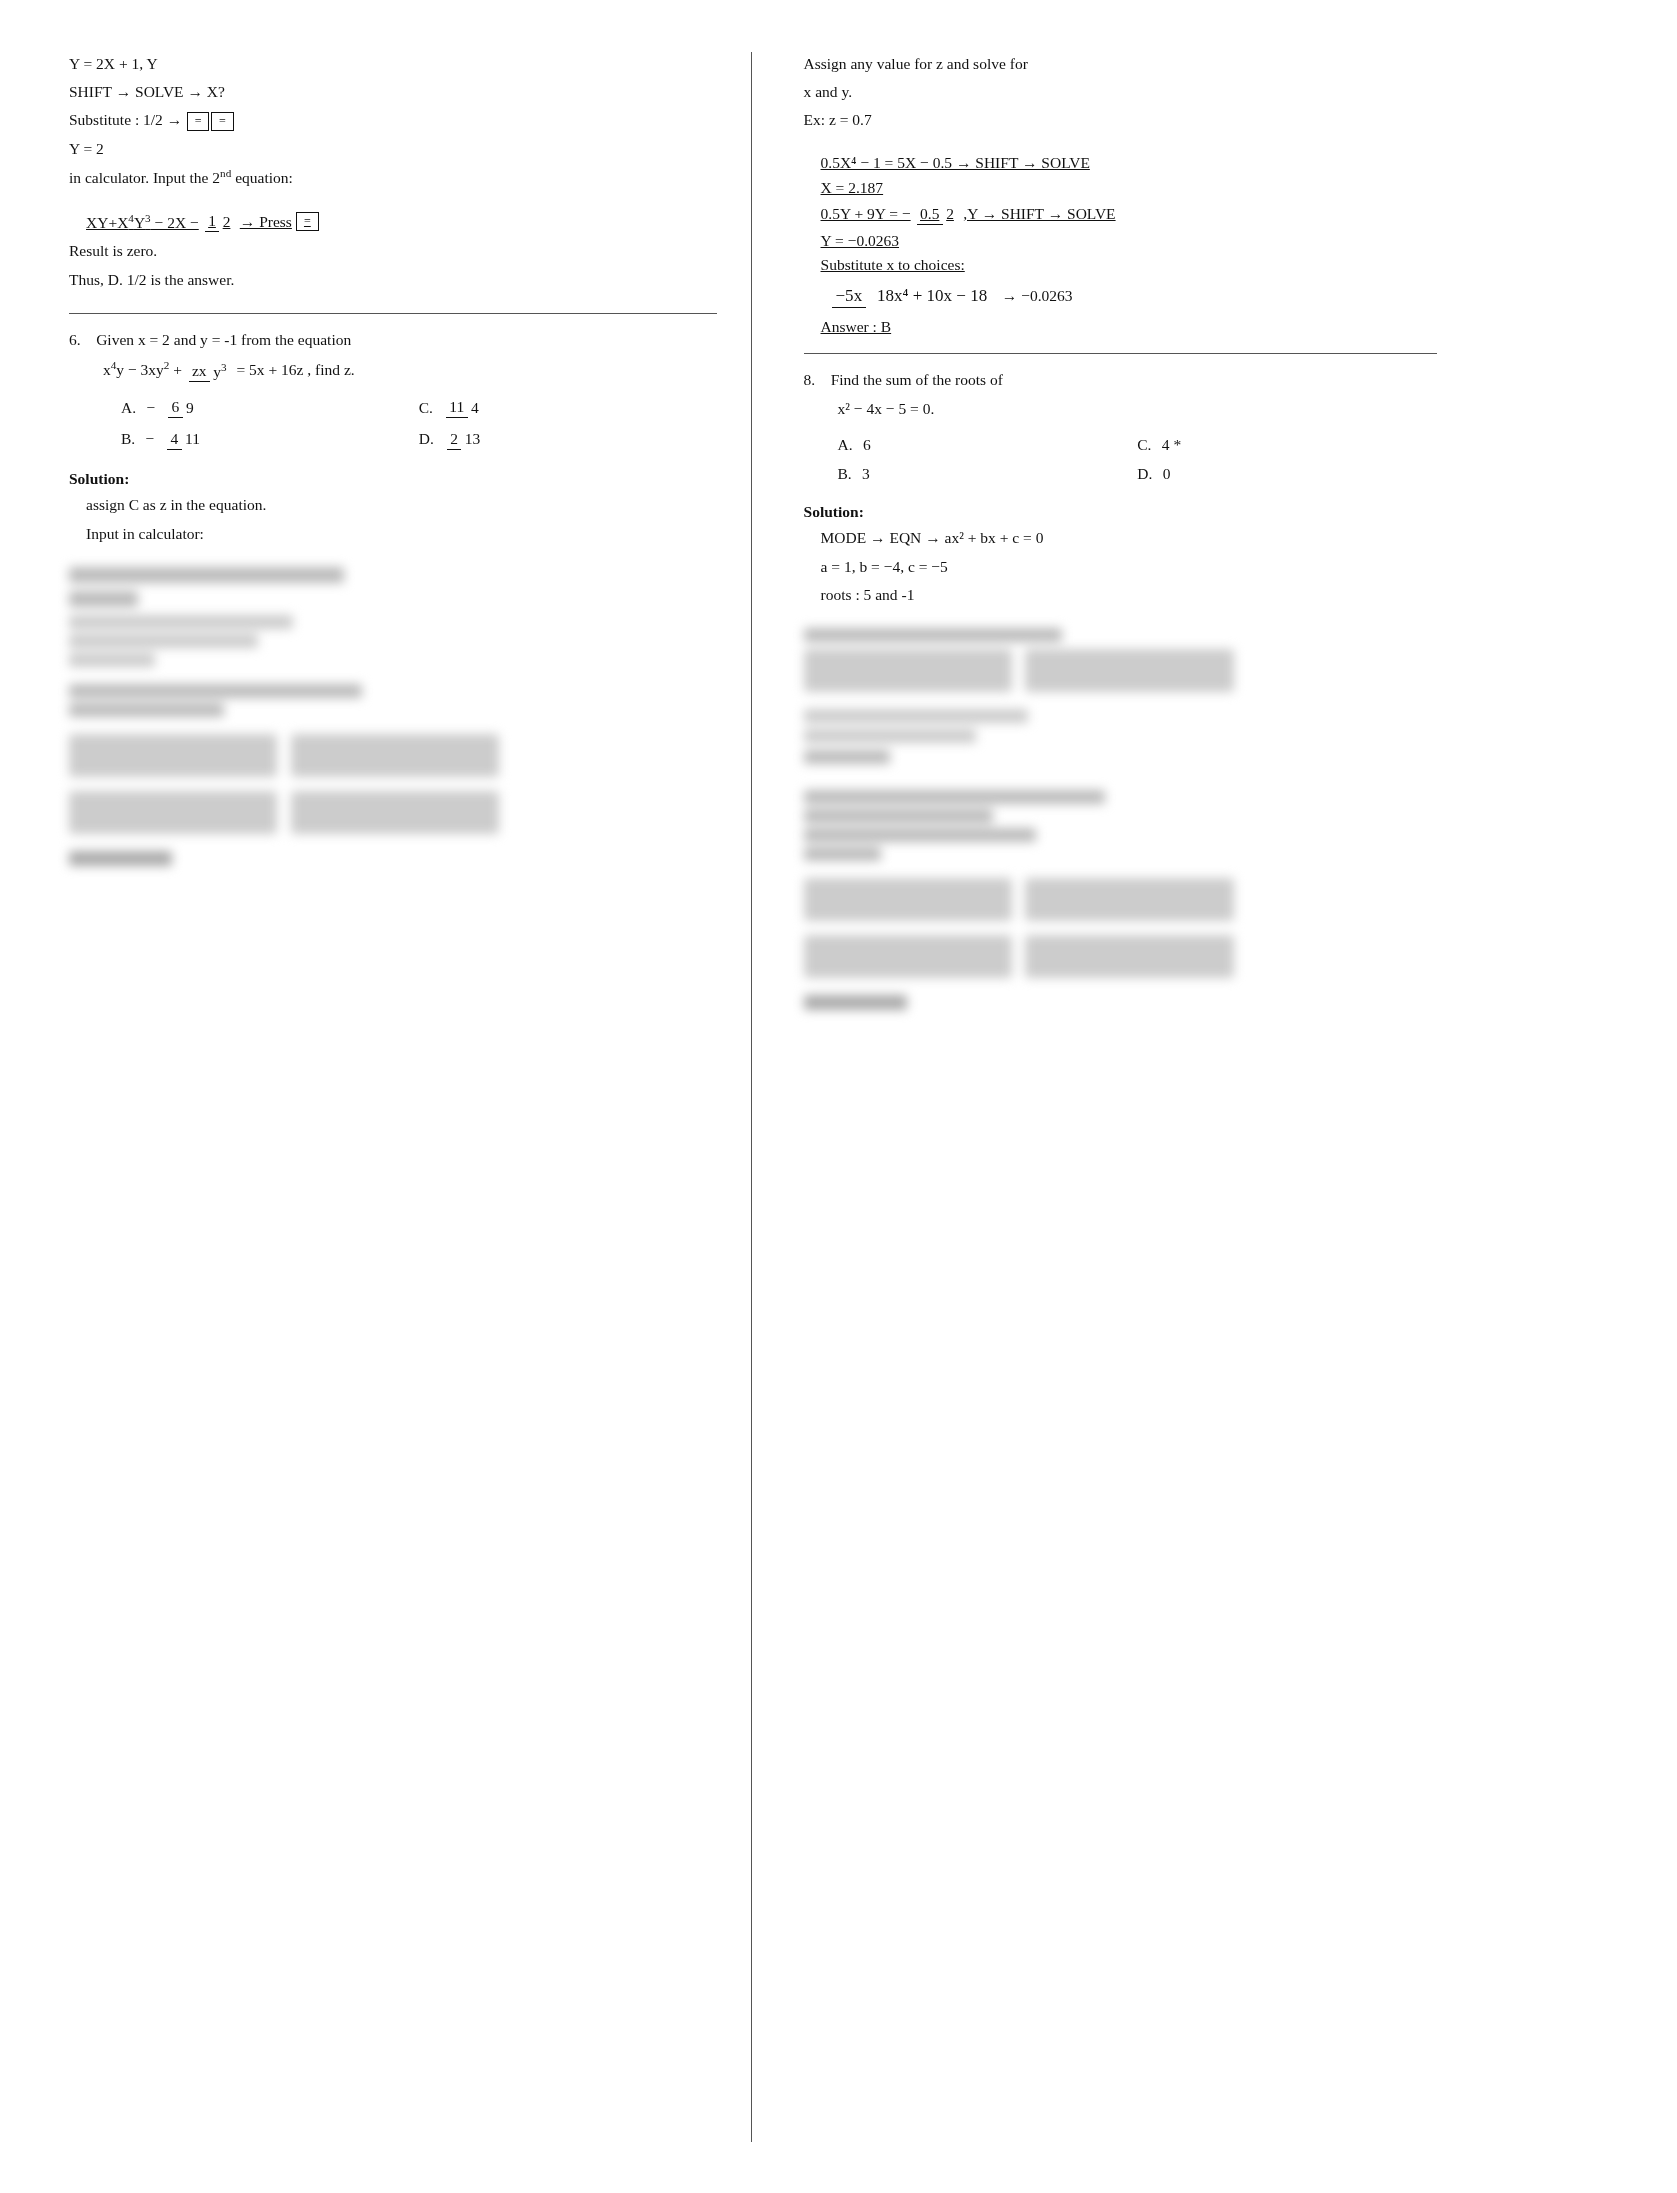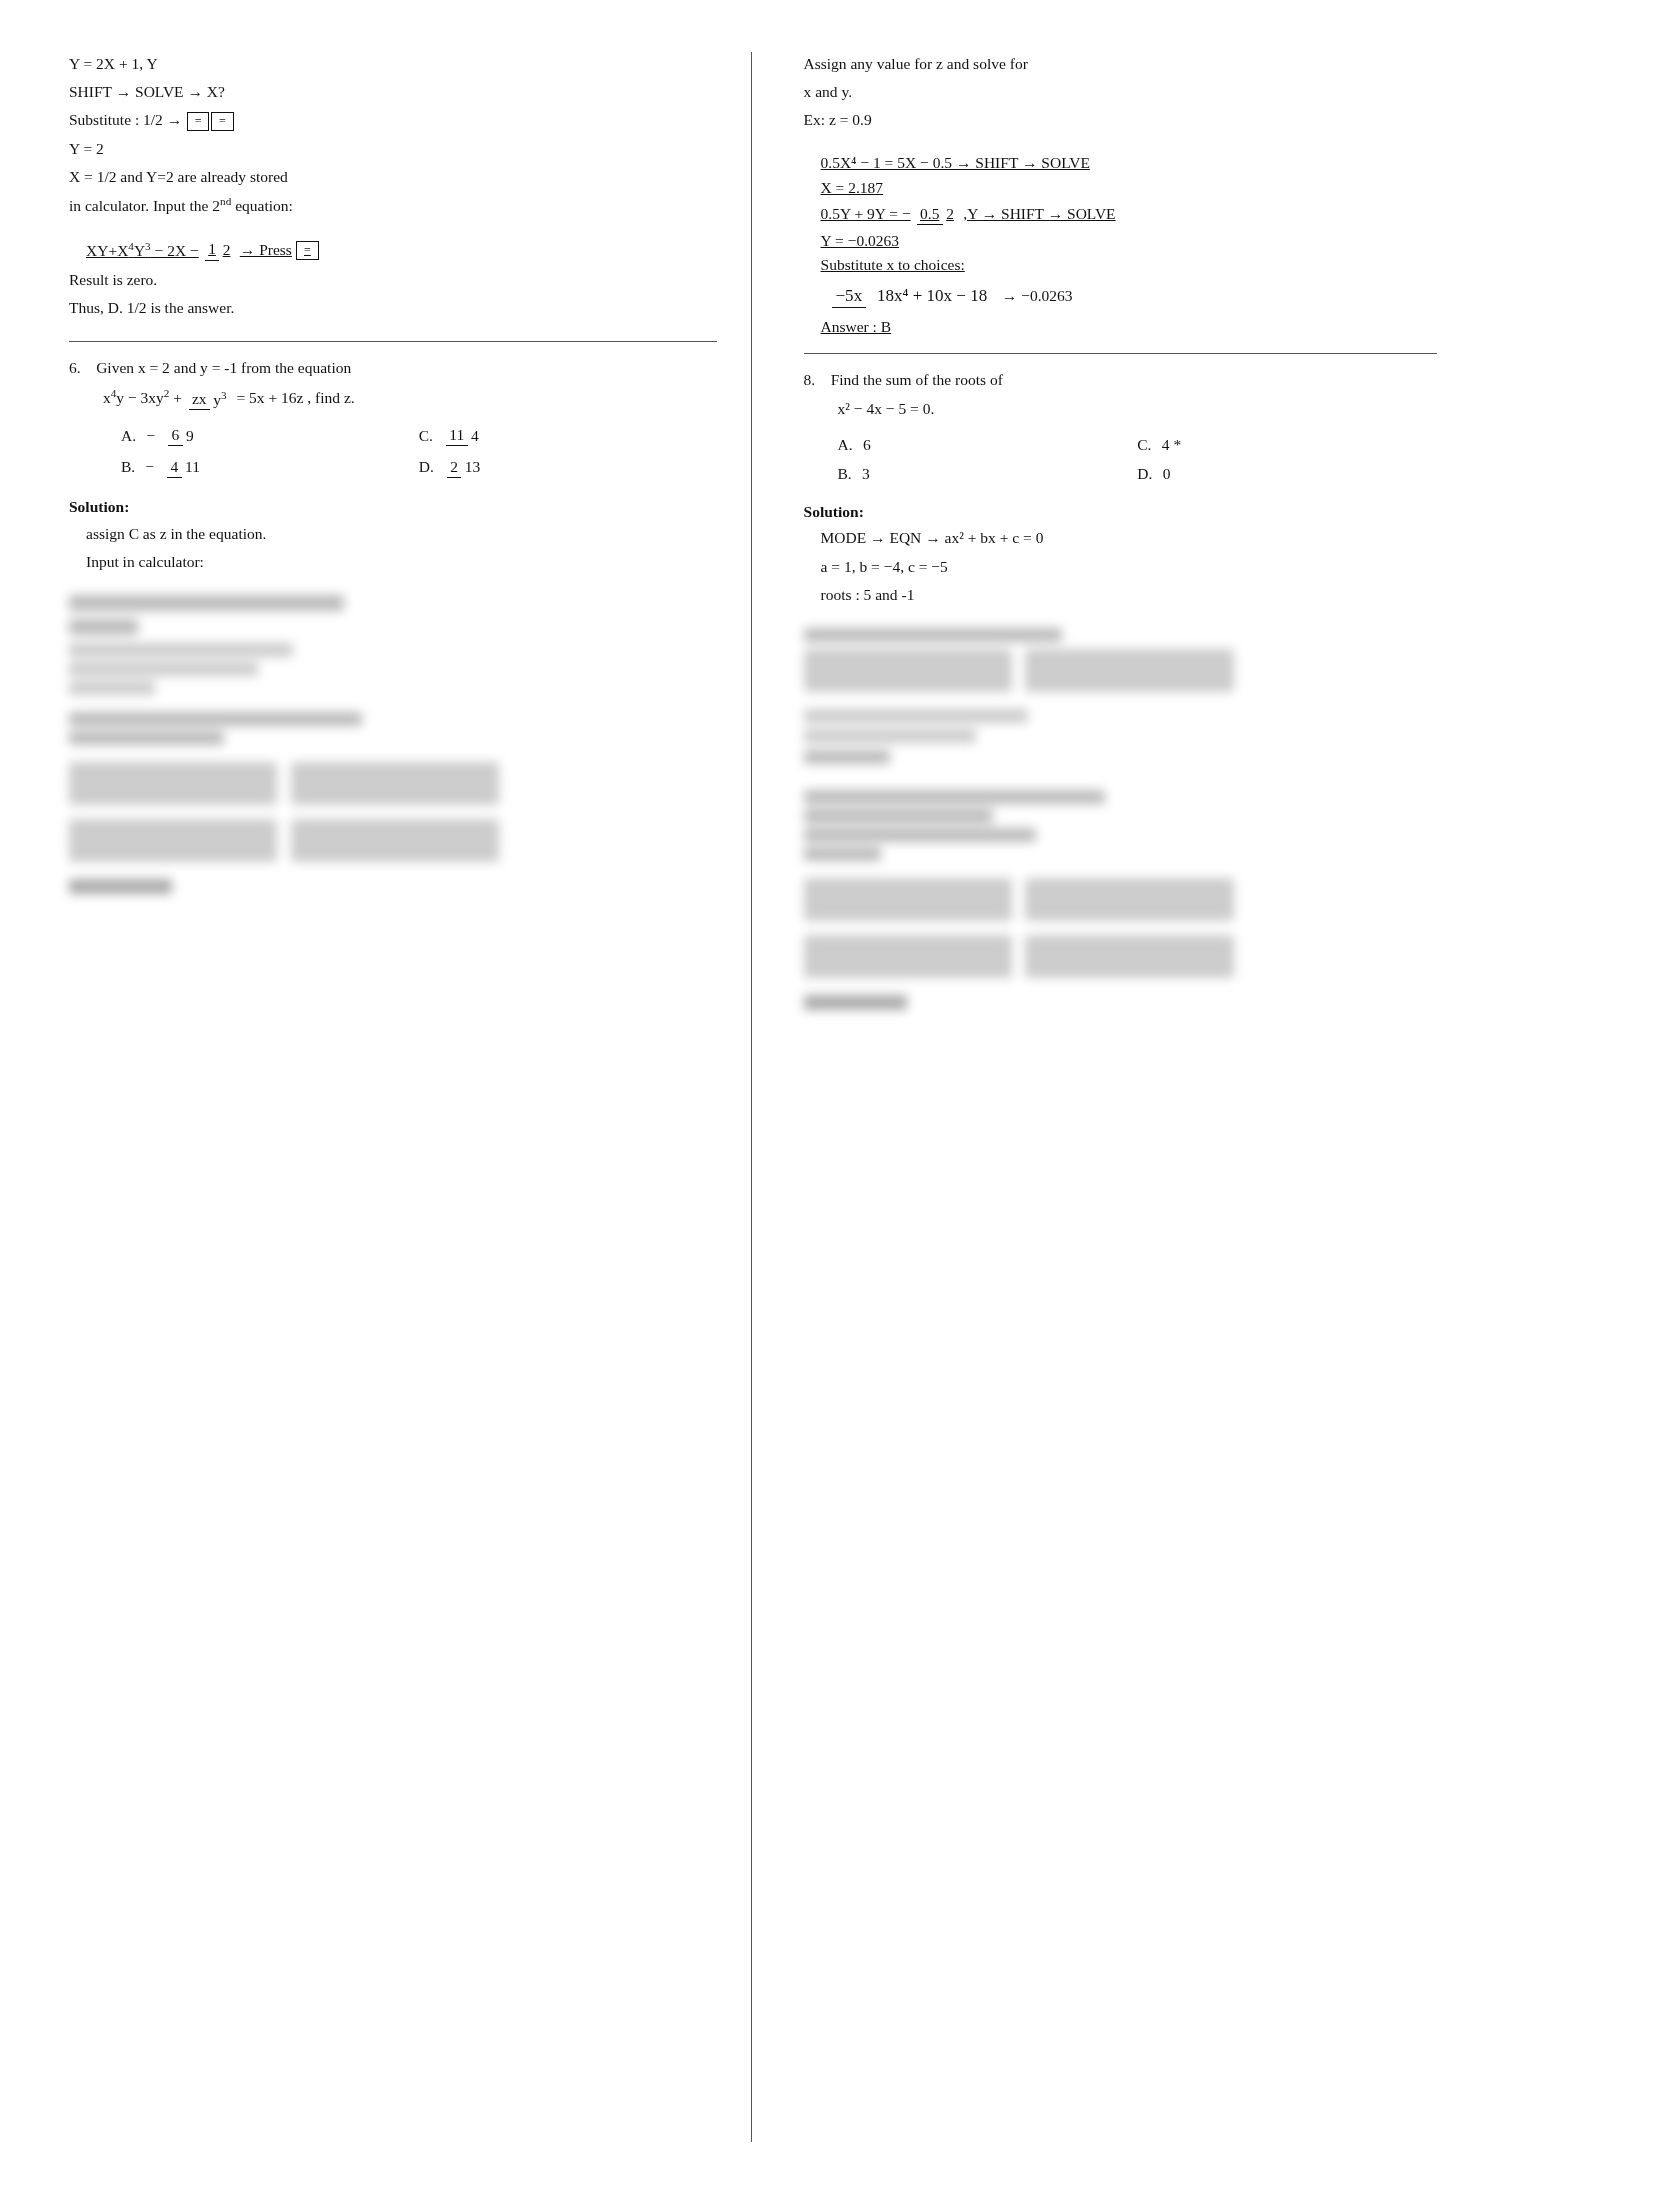"Ex: z = 0.9" div.line { text: 0.9 -> 0.7 }
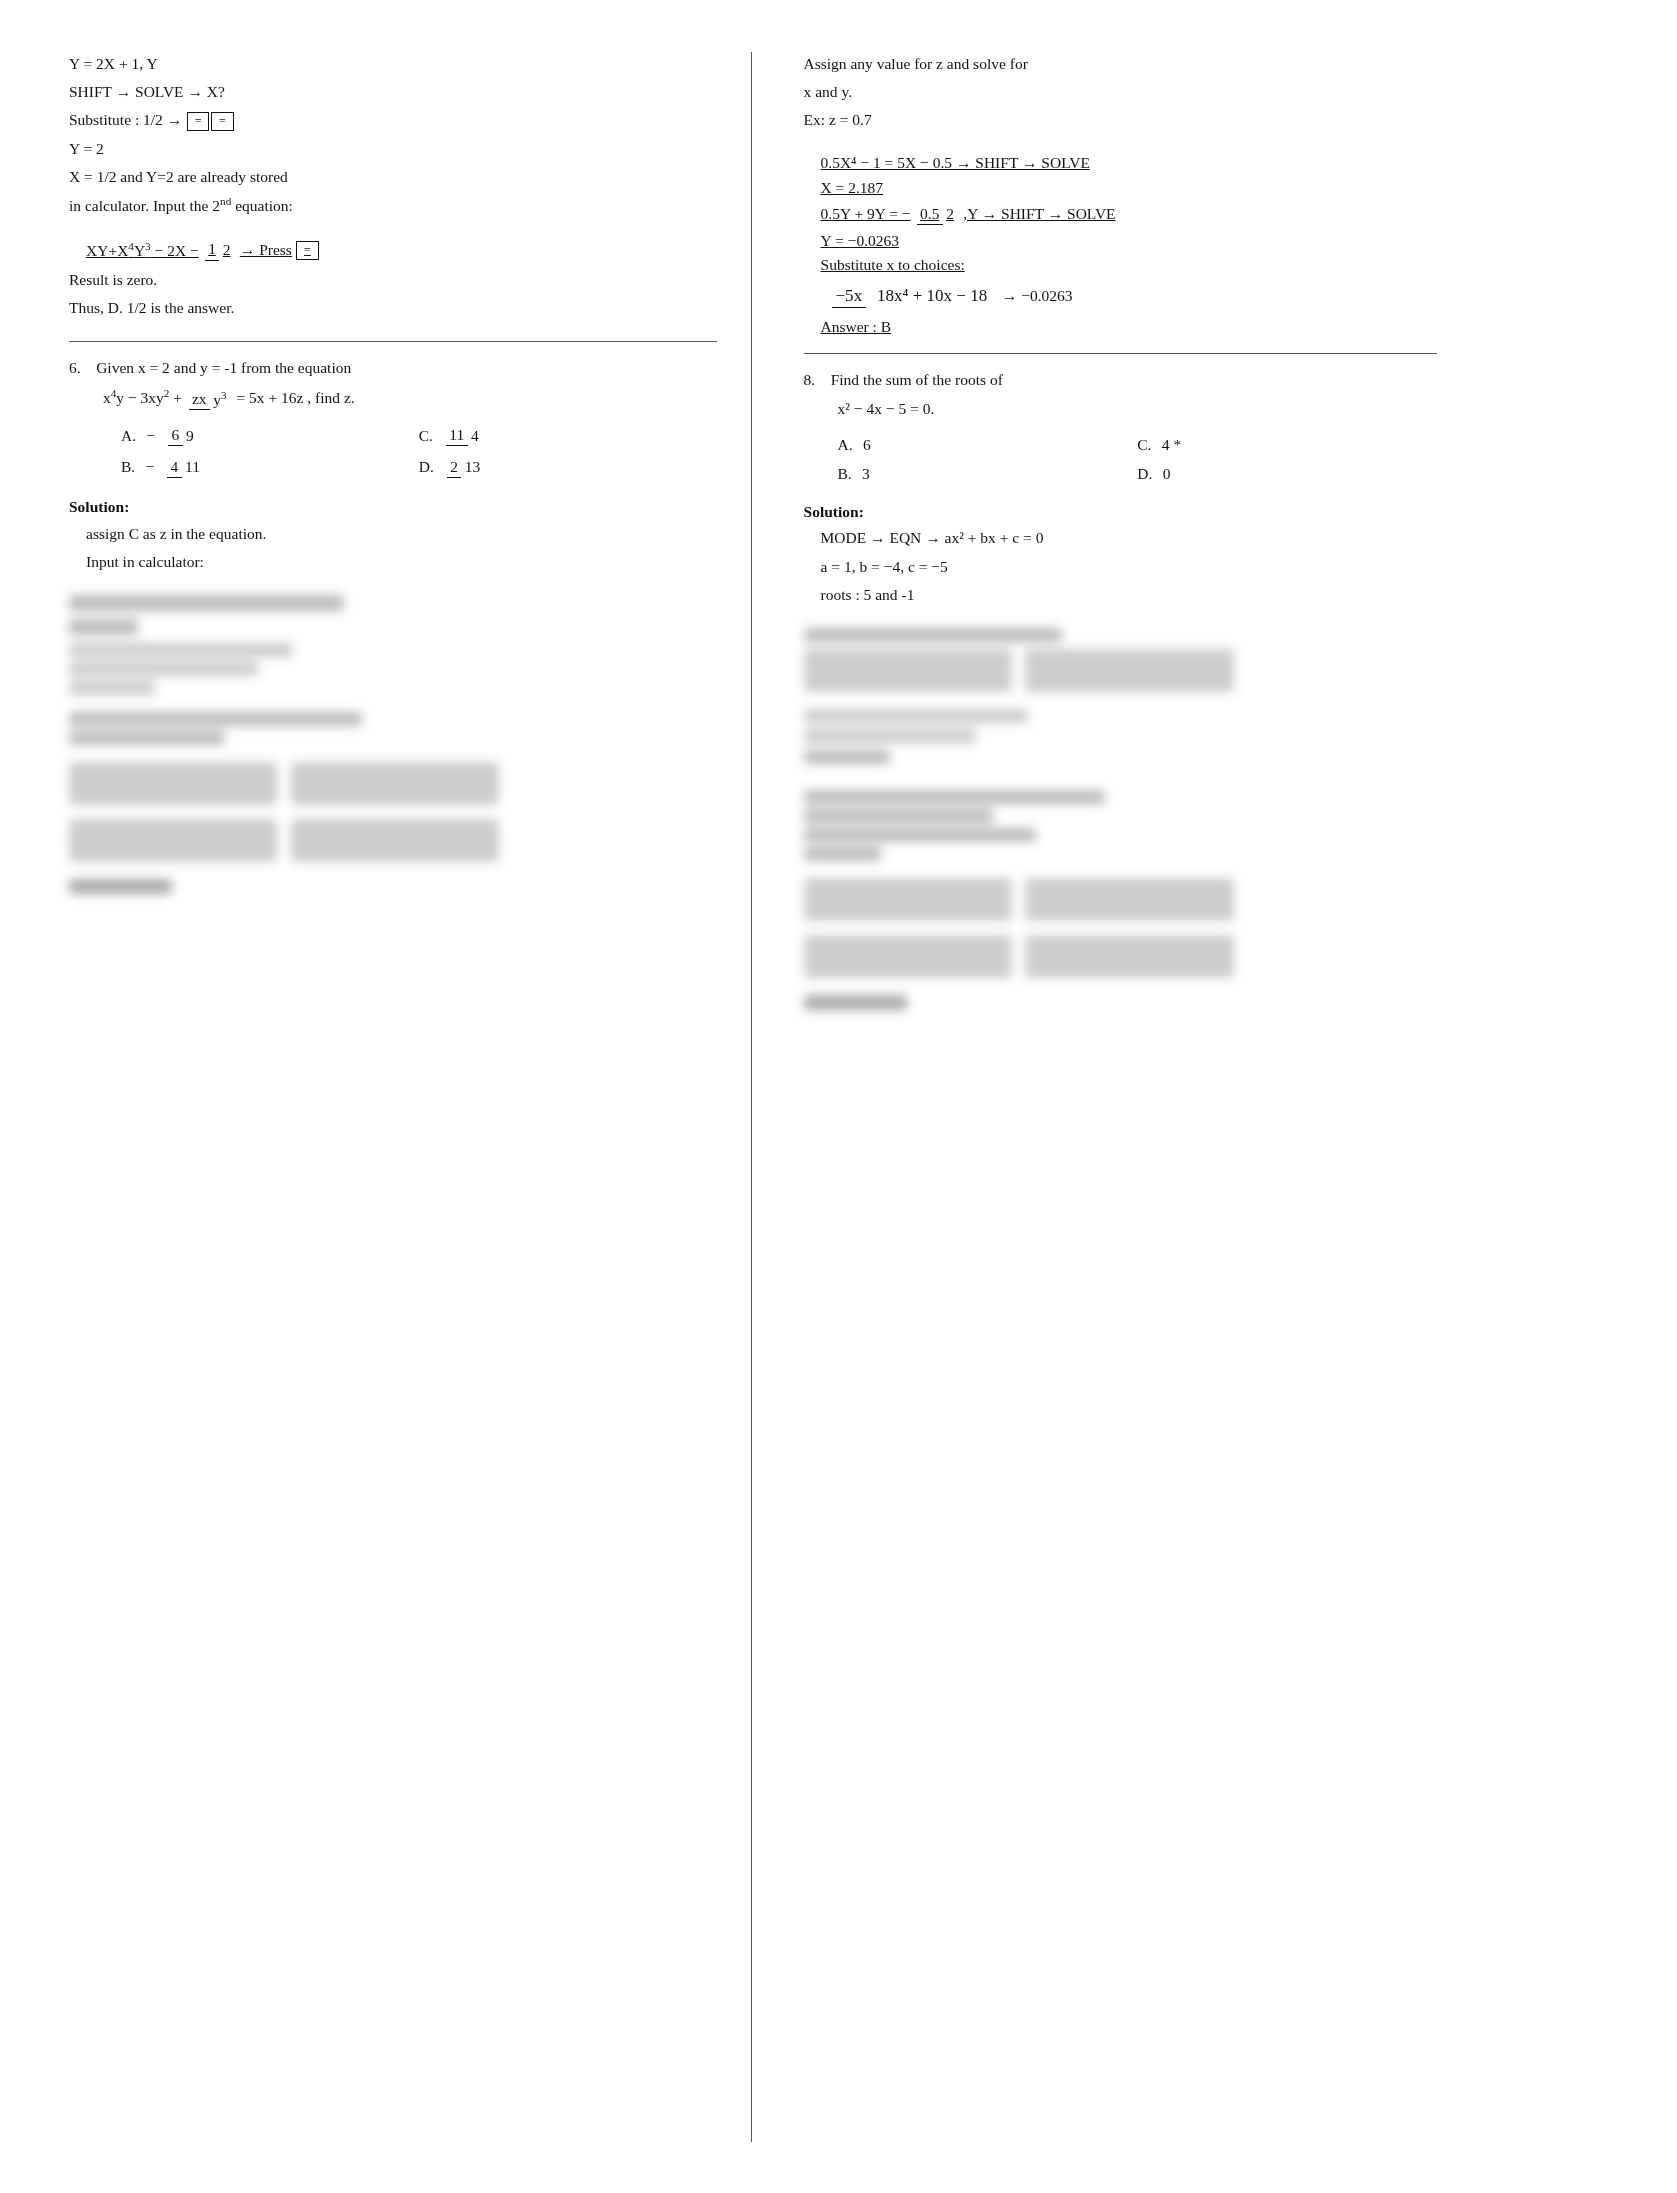"X = 1/2 and Y=2" div.line { html: <div>X = 1/2 and Y=2 are already stored</div> -> none }
